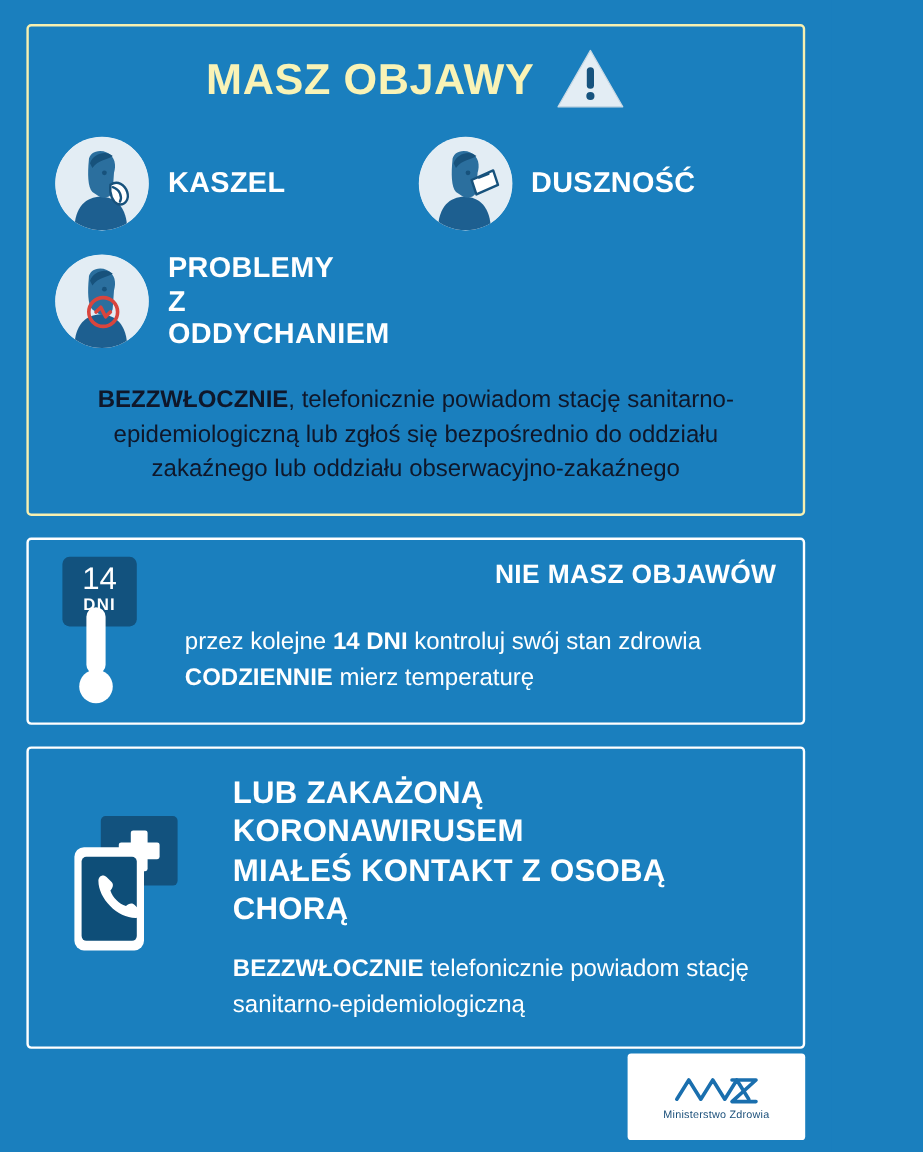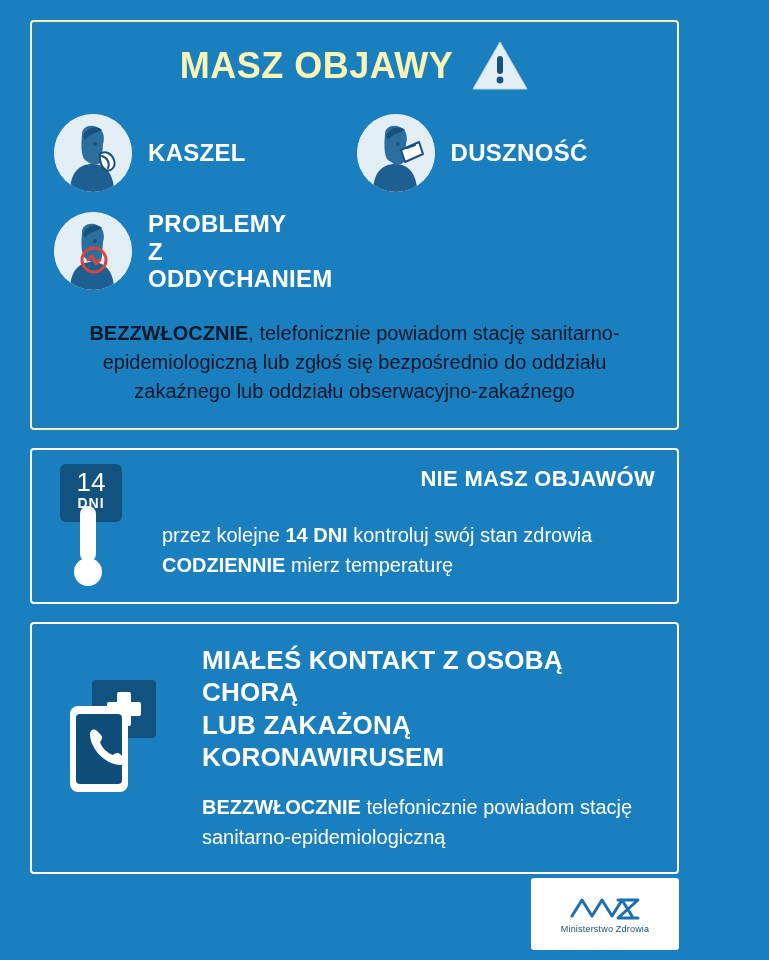"MASZ OBJAWY" .page { margin-left: 8px -> none }
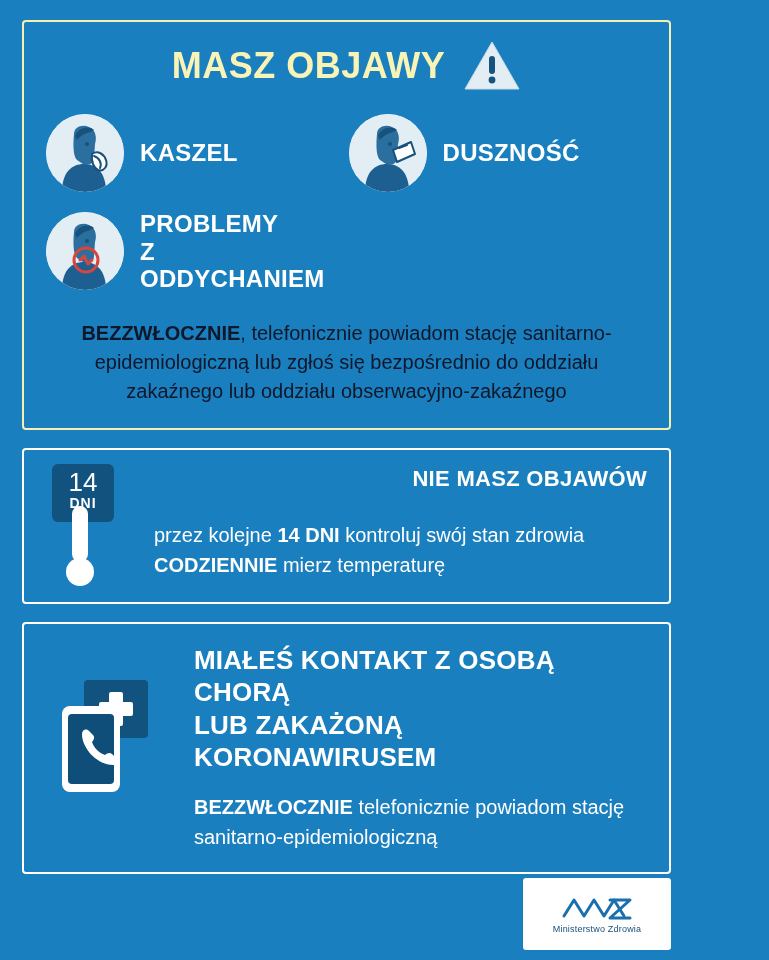"MIAŁEŚ KONTAKT Z OSOBĄ CHORĄ" div { order: before "LUB ZAKAŻONĄ KORONAWIRUSEM" -> after "LUB ZAKAŻONĄ KORONAWIRUSEM" }
